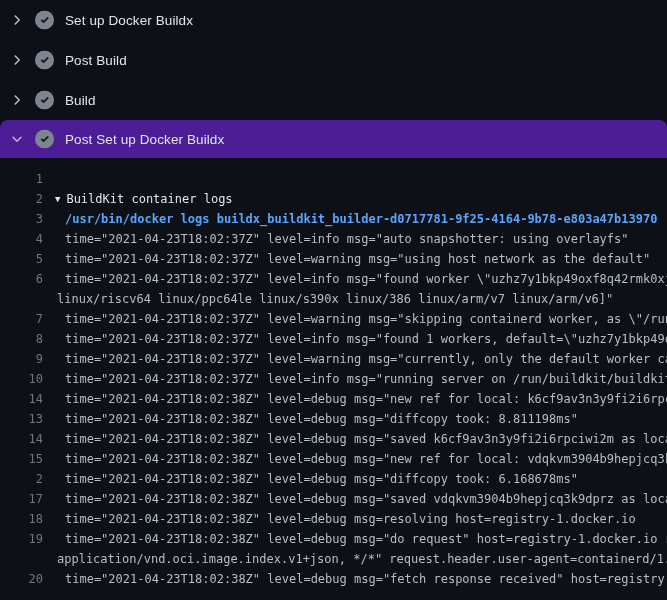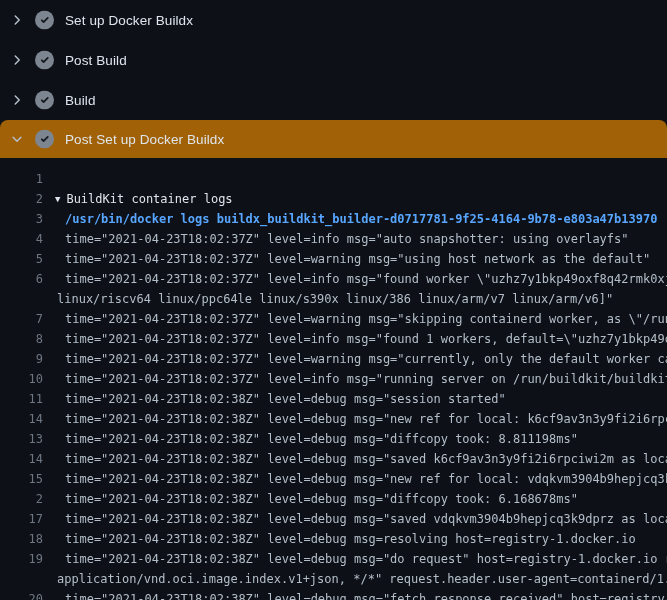"Post Set up Docker Buildx" .step.expanded { background: #a16207 -> #4c1d95 }
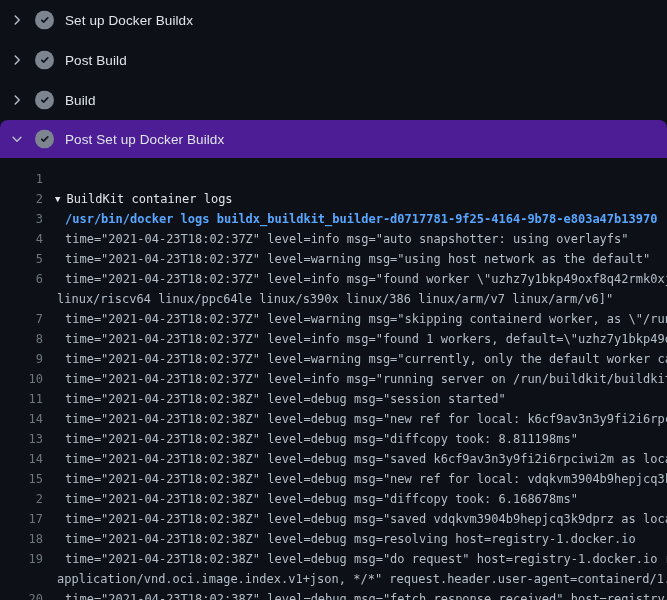"11" div.lrow { html: <div> <span>11</span> <span>time="2021-04-23T18:02:38Z" level=debug msg="session started"</span> </div> -> none }
